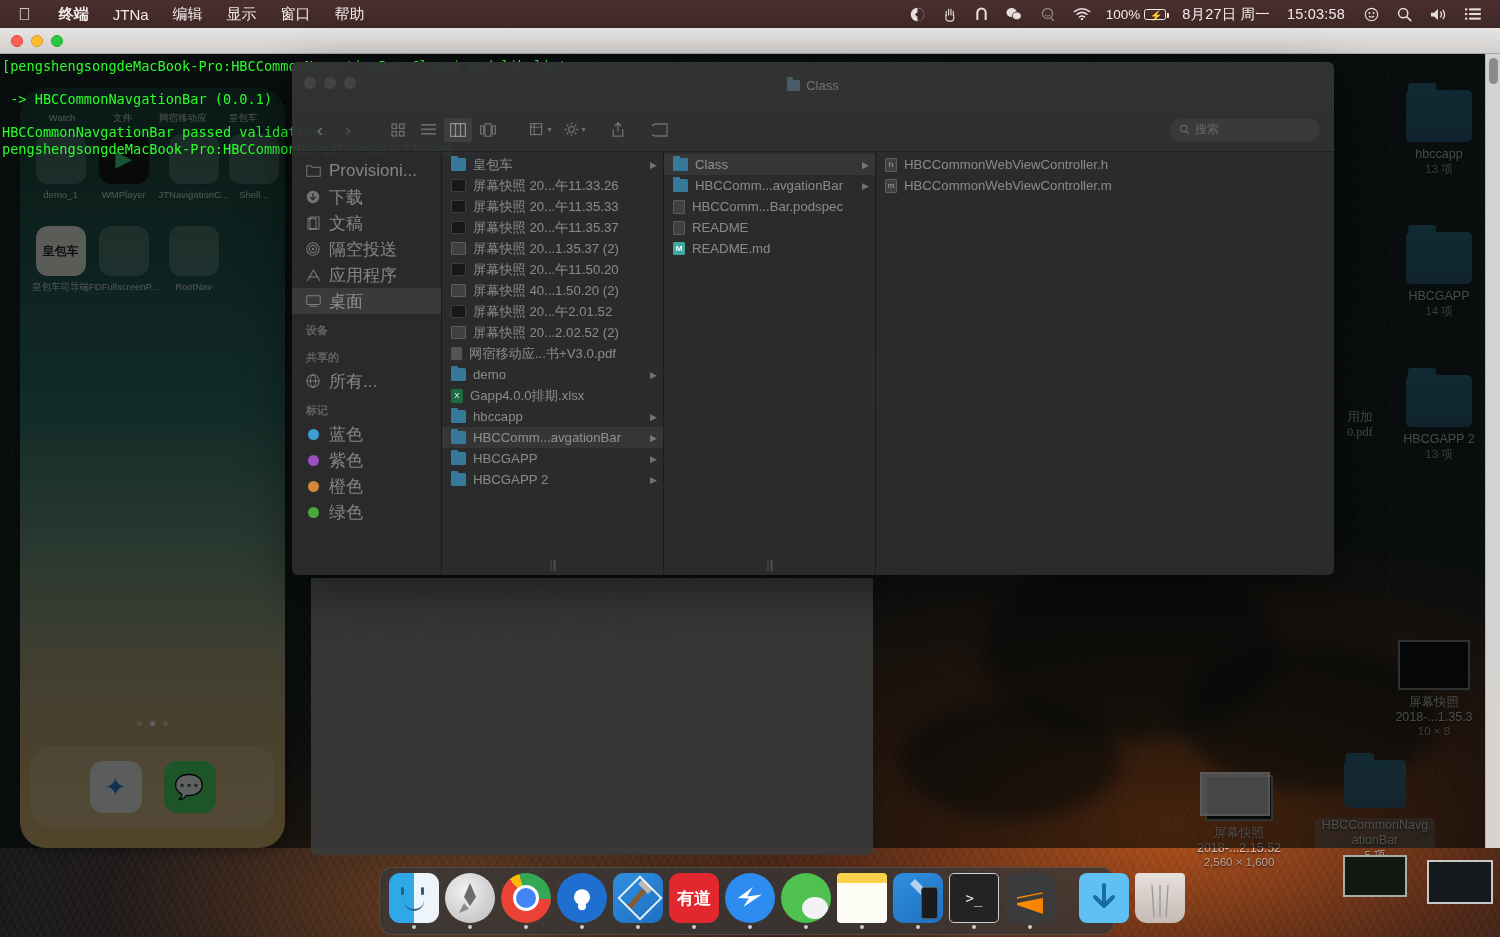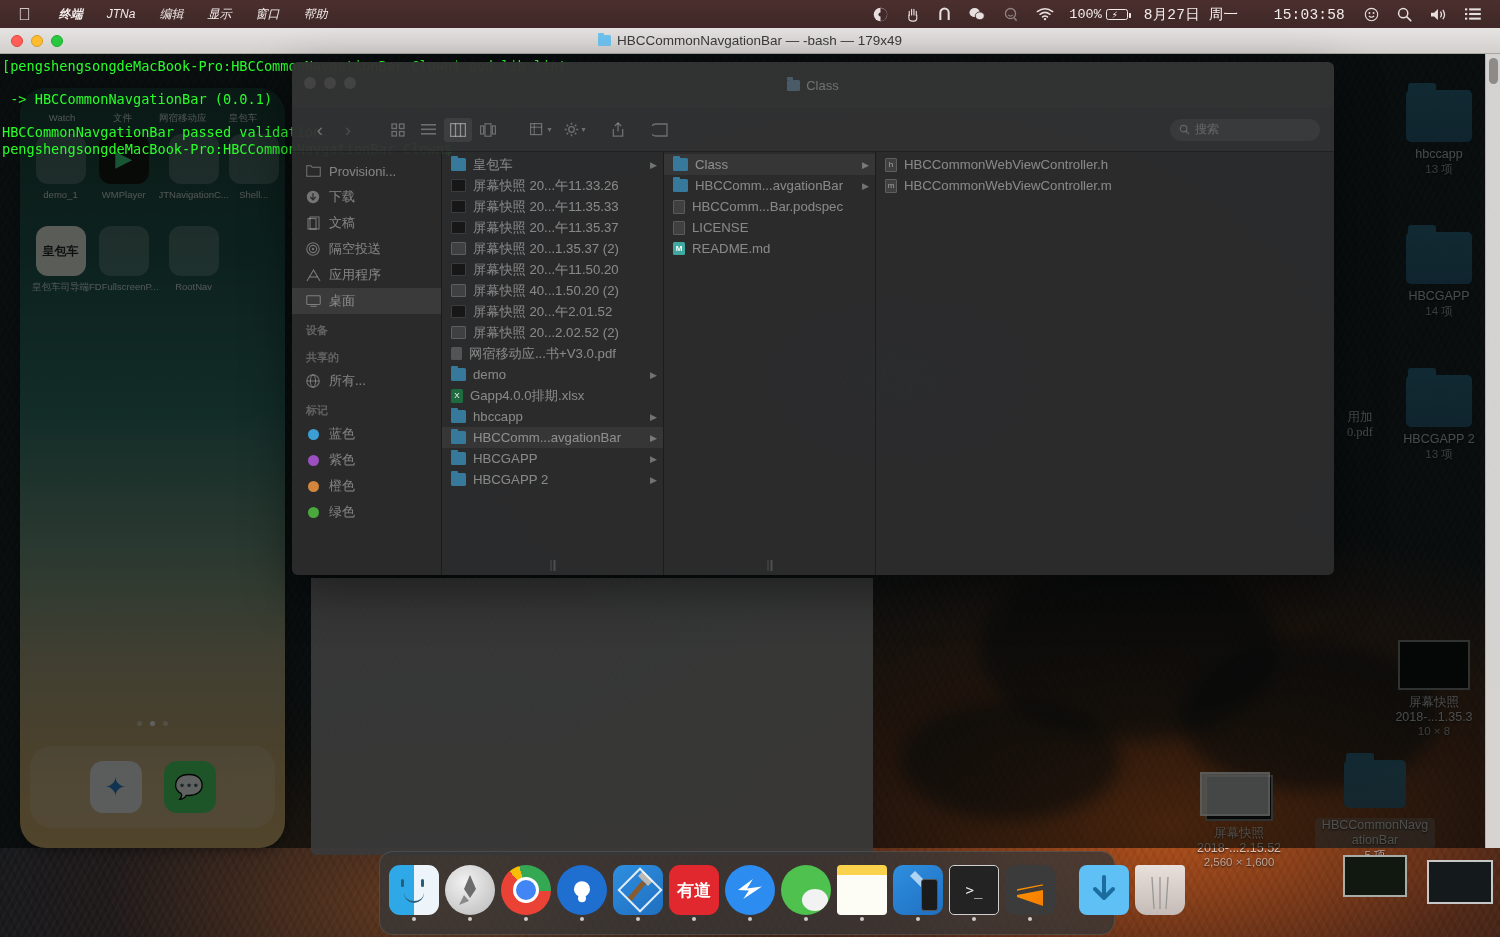"终端" .mb-item { font-size: 12px -> 15px; font-style: italic -> none }
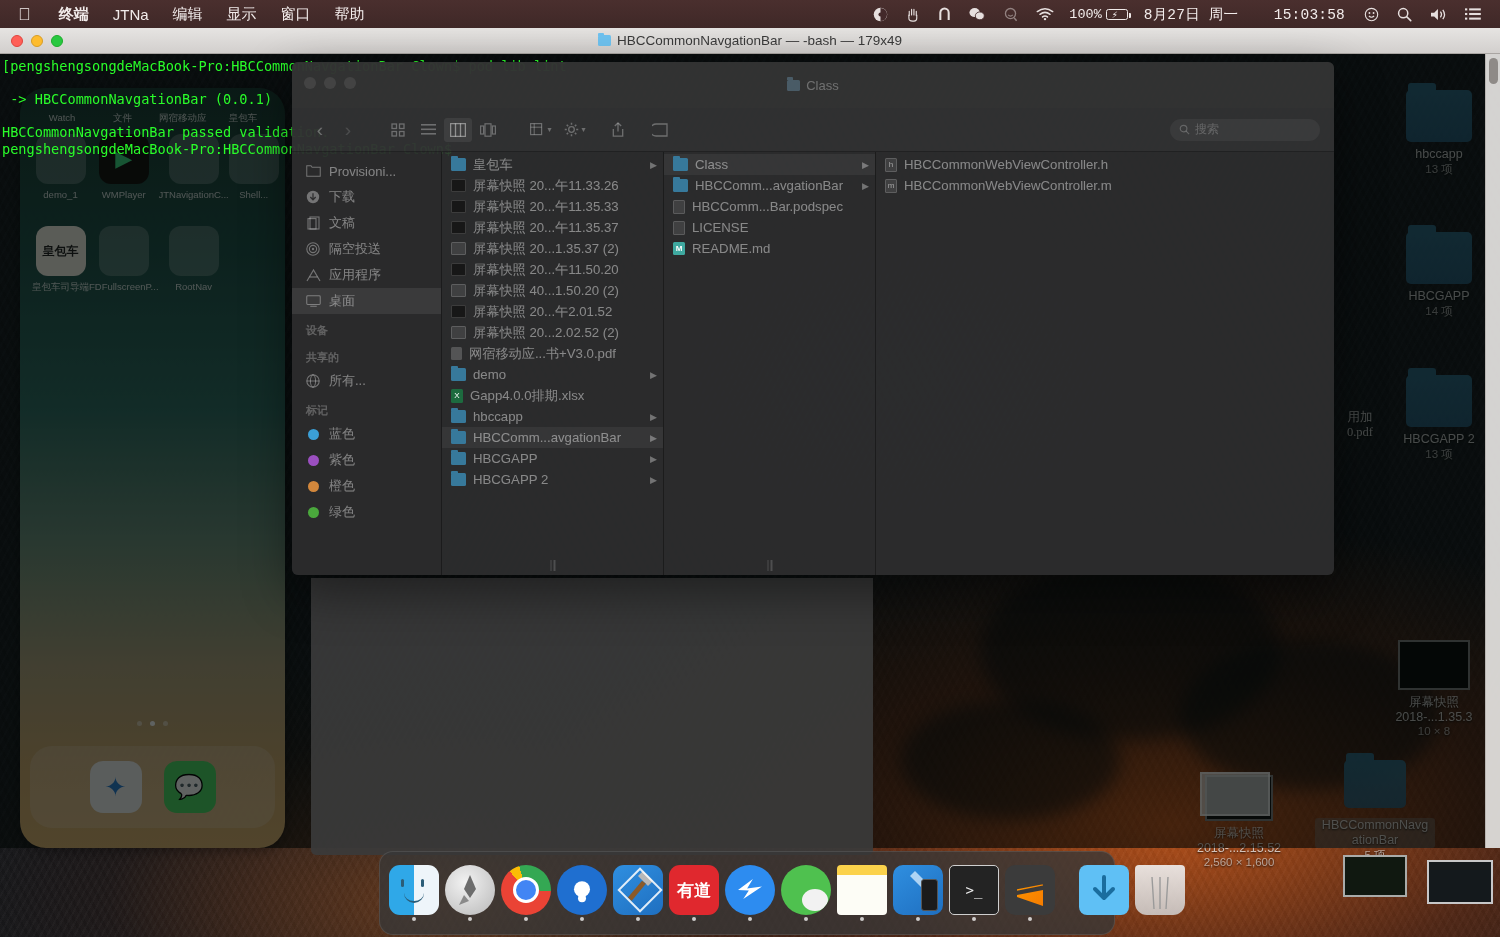"100%" #menubar-right { font-family: Liberation Mono, monospace -> none }
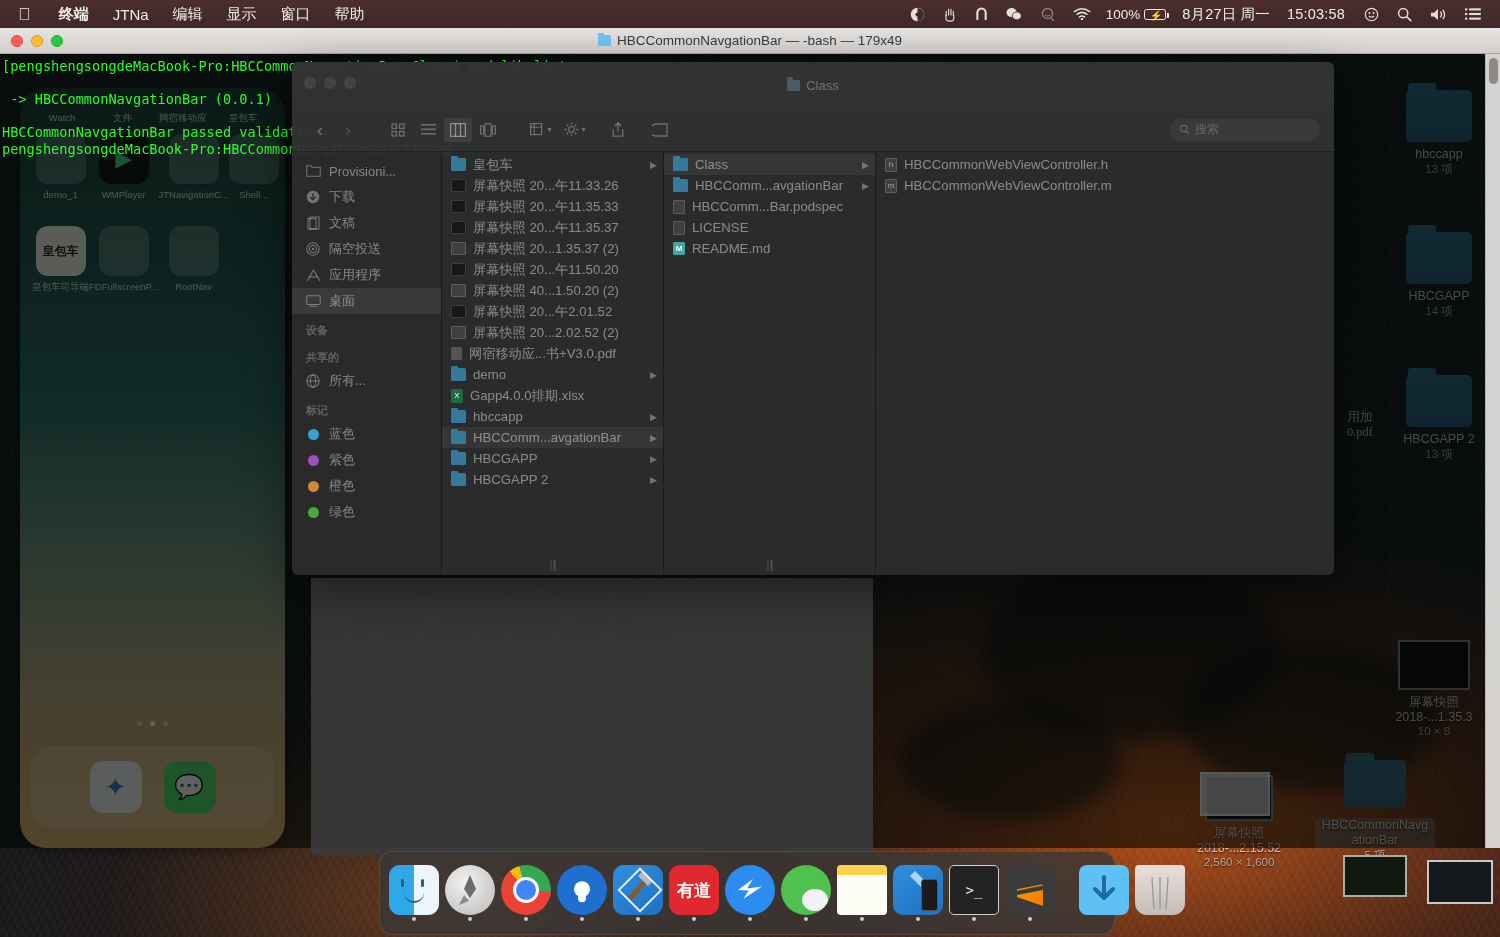"HBCCommonNavgationBar — -bash — 179x49" div { html: <div> <span></span> <span>HBCCommonNavgationBar — -bash — 179x49</span> </div> -> none }
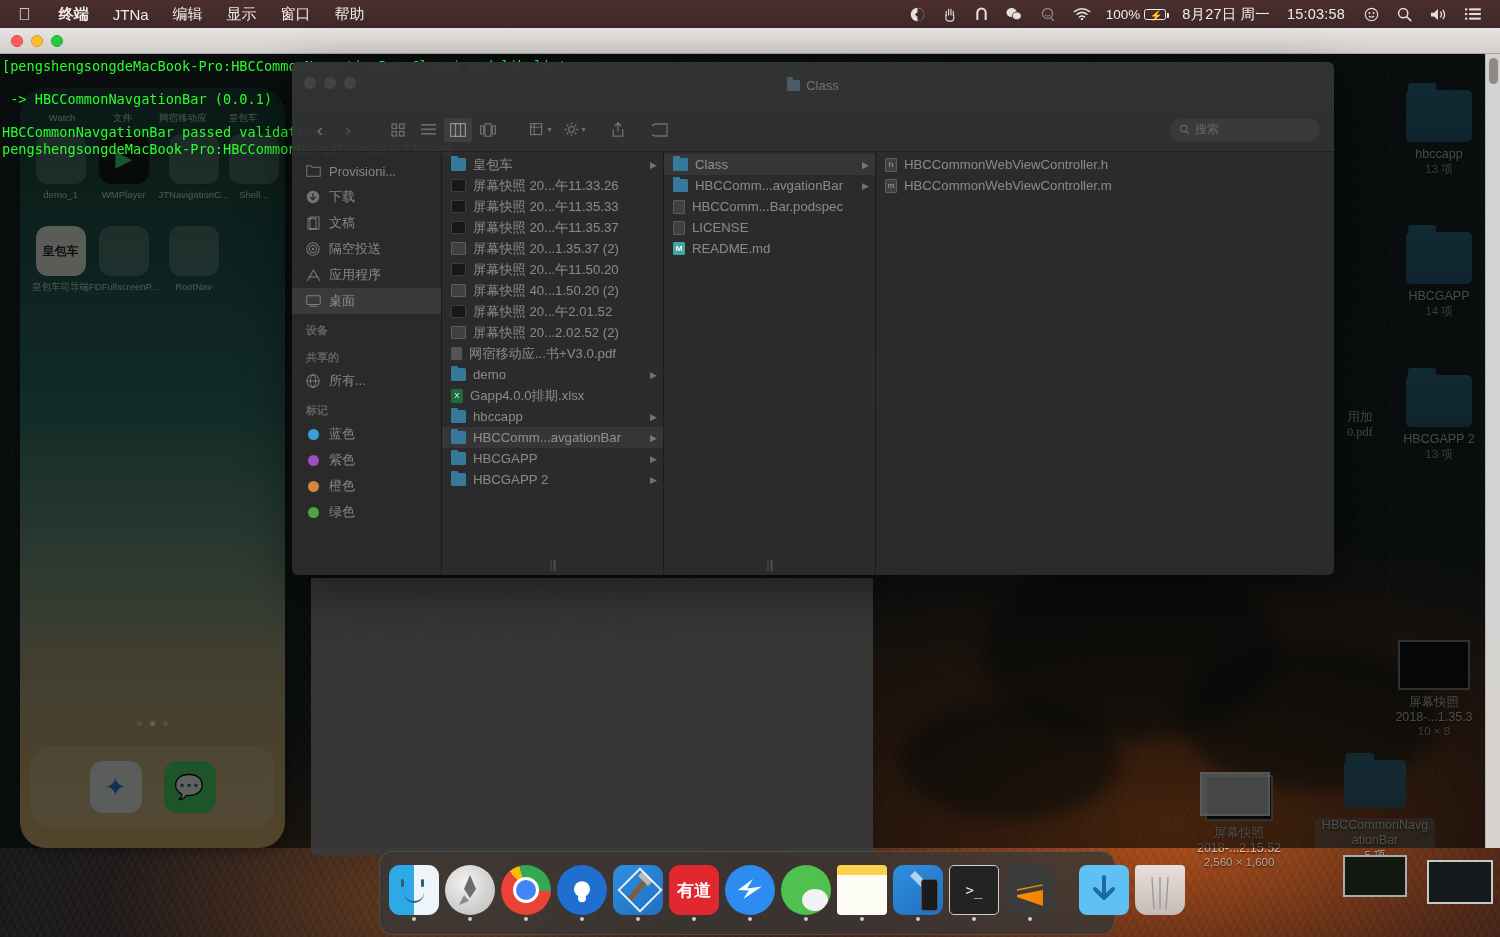"Provisioni..." .sb-item { font-size: 13px -> 17px }
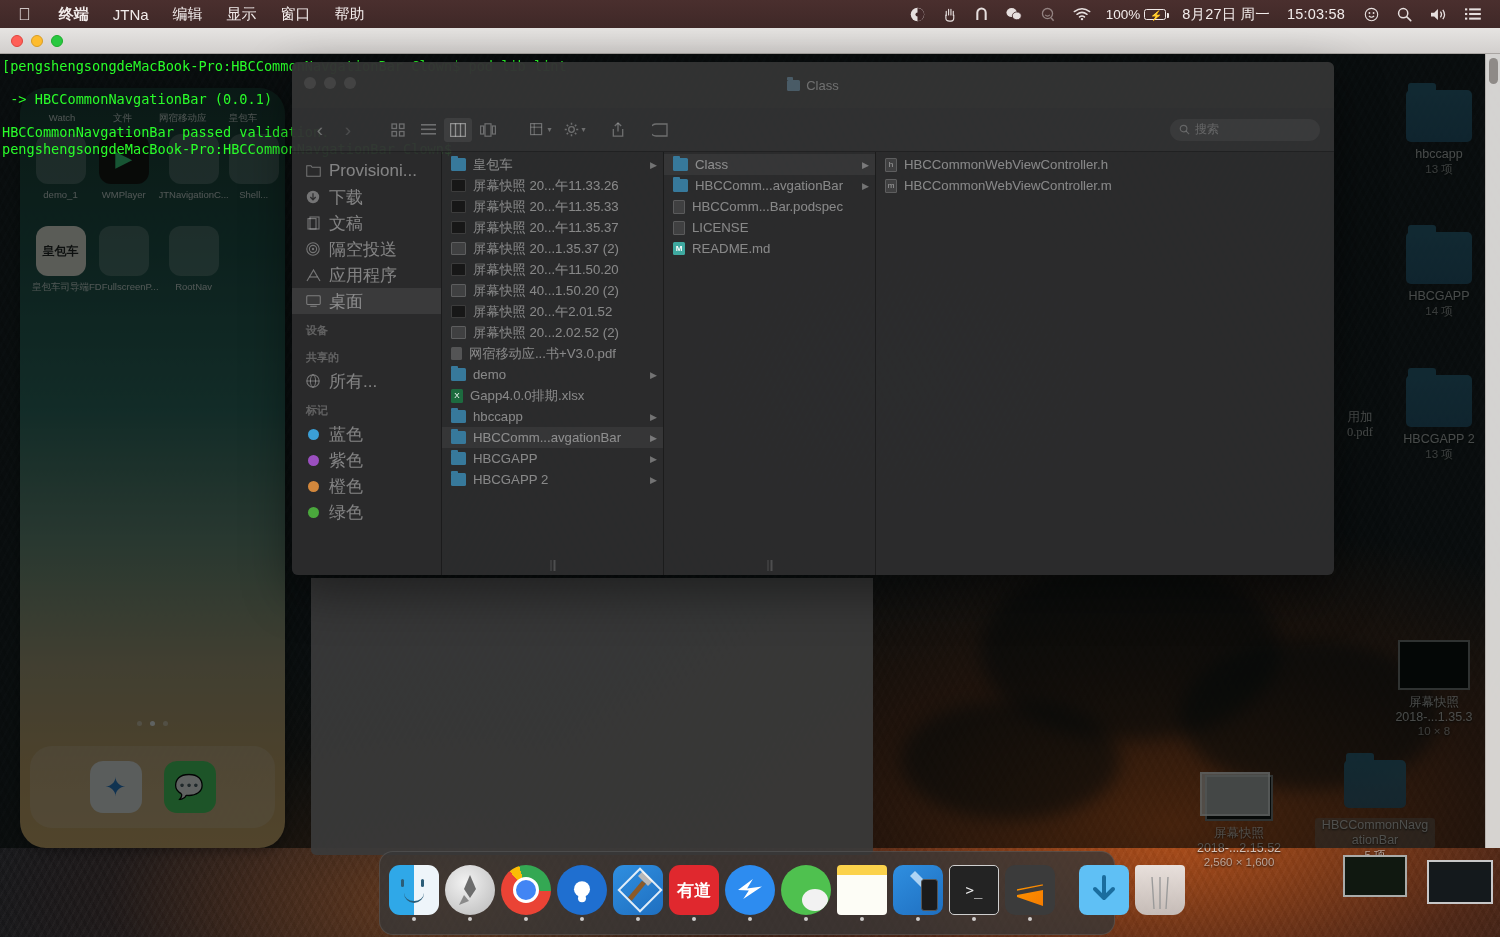"LICENSE" span.nm { text: LICENSE -> README }
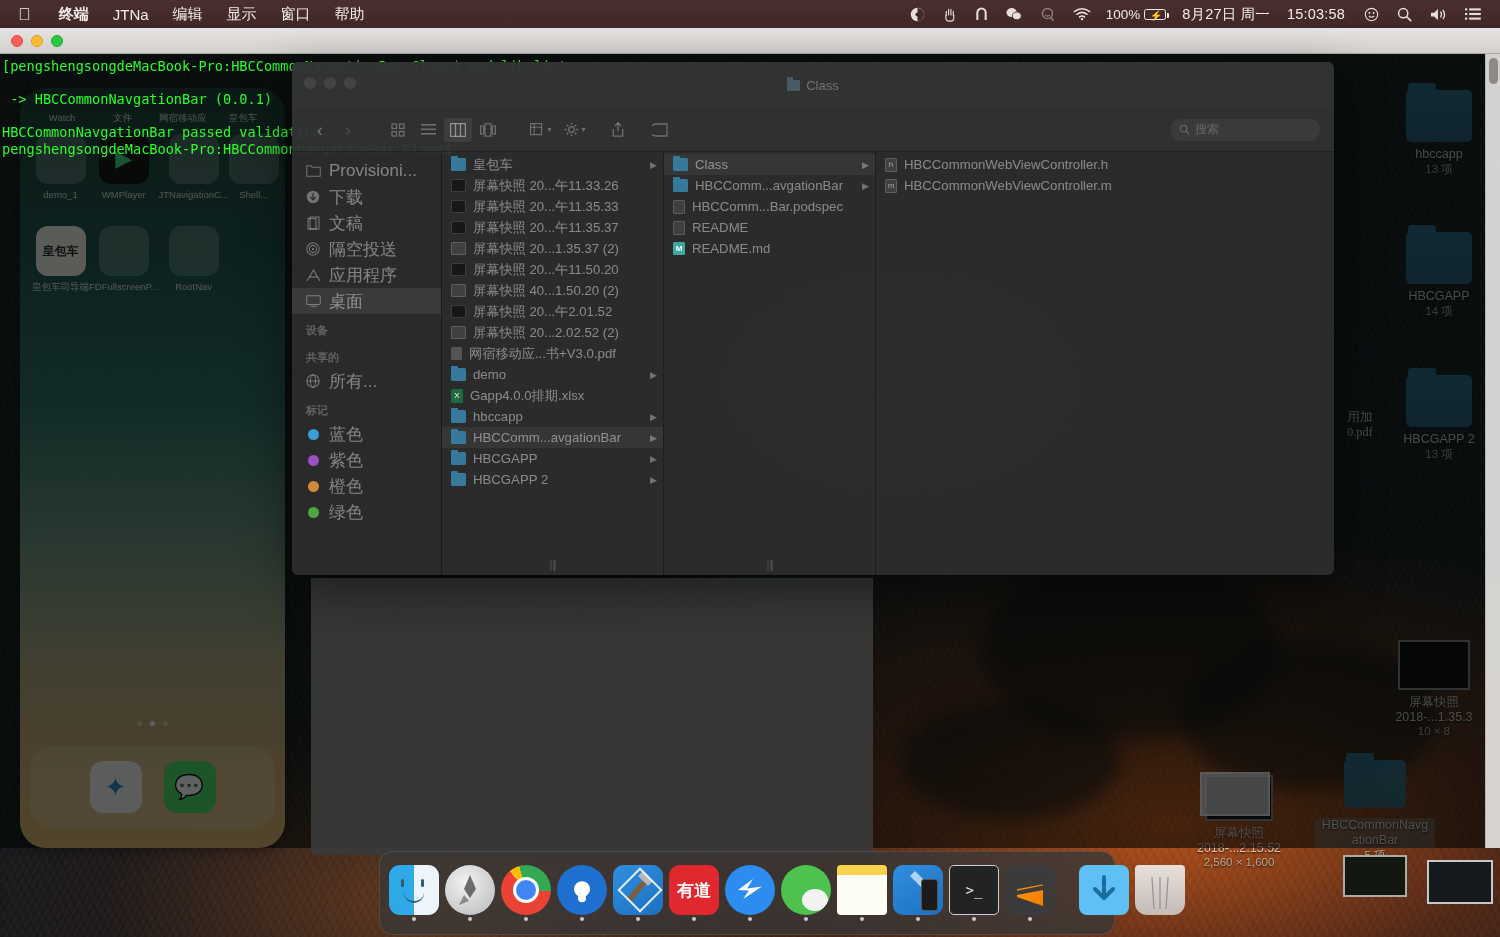"有道" #dock { height: 84px -> 68px }
